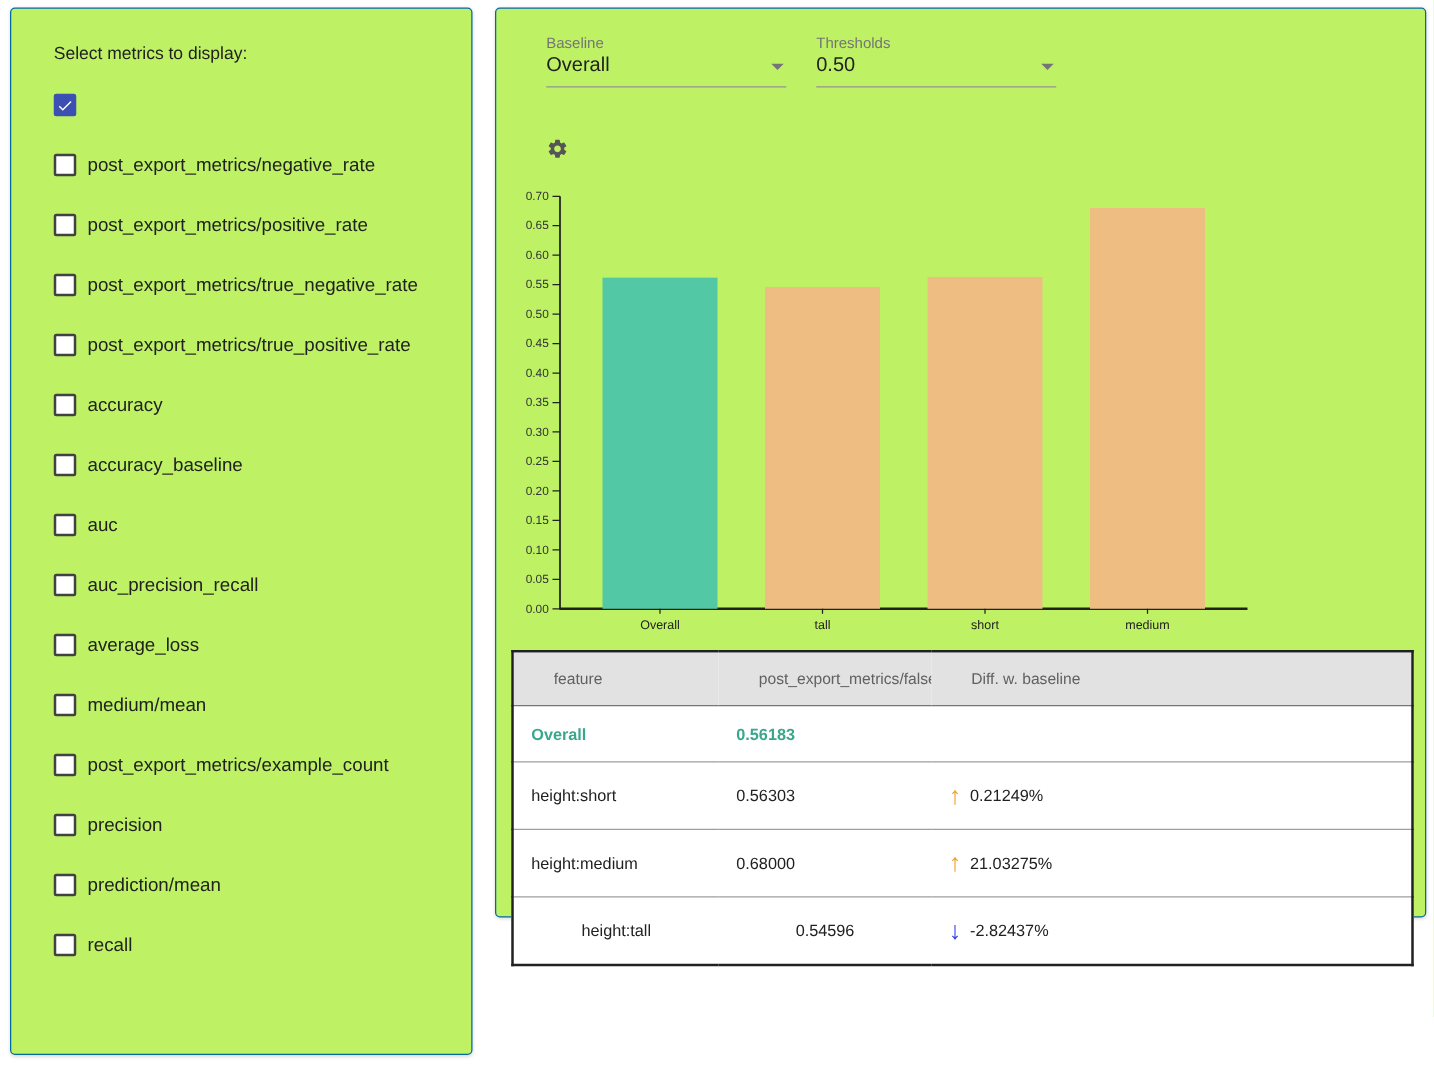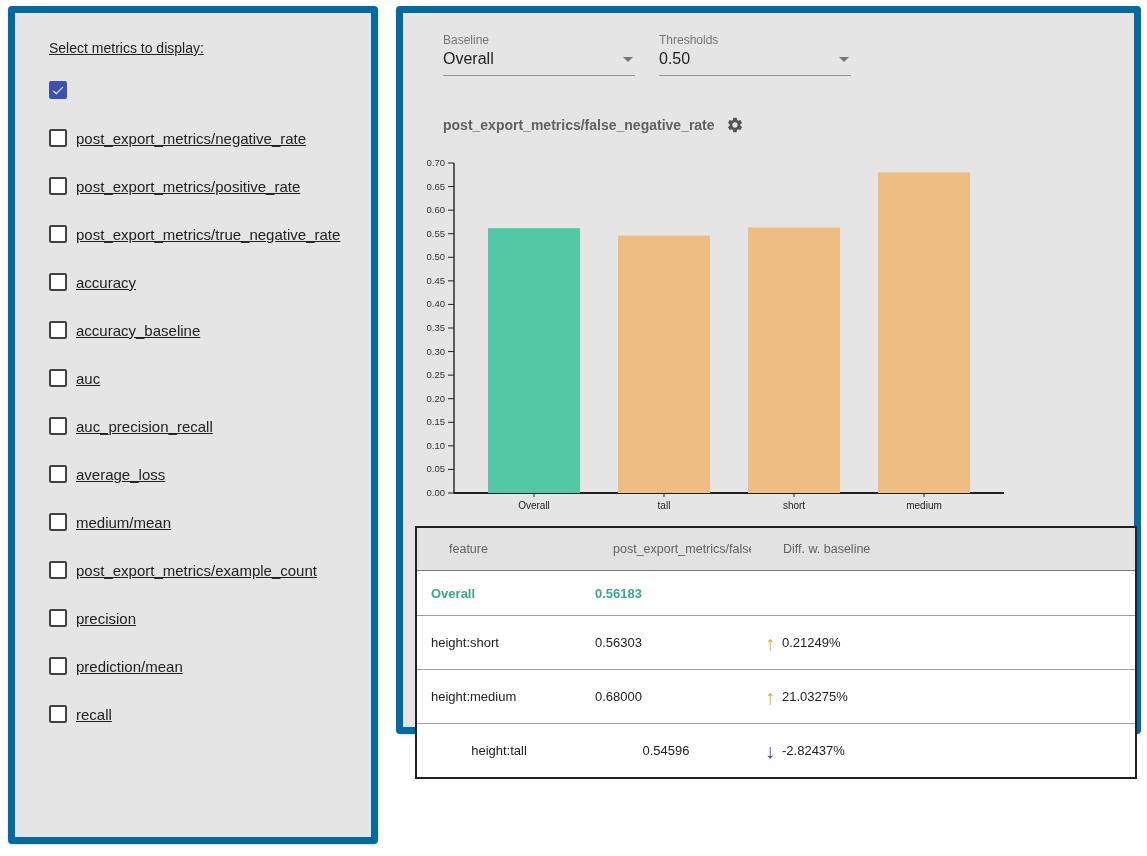"Select metrics to display:" .card { background: #e5e5e5 -> #bef264; border: 7px solid #0369a1 -> 1px solid #0369a1; text-decoration: underline -> none }
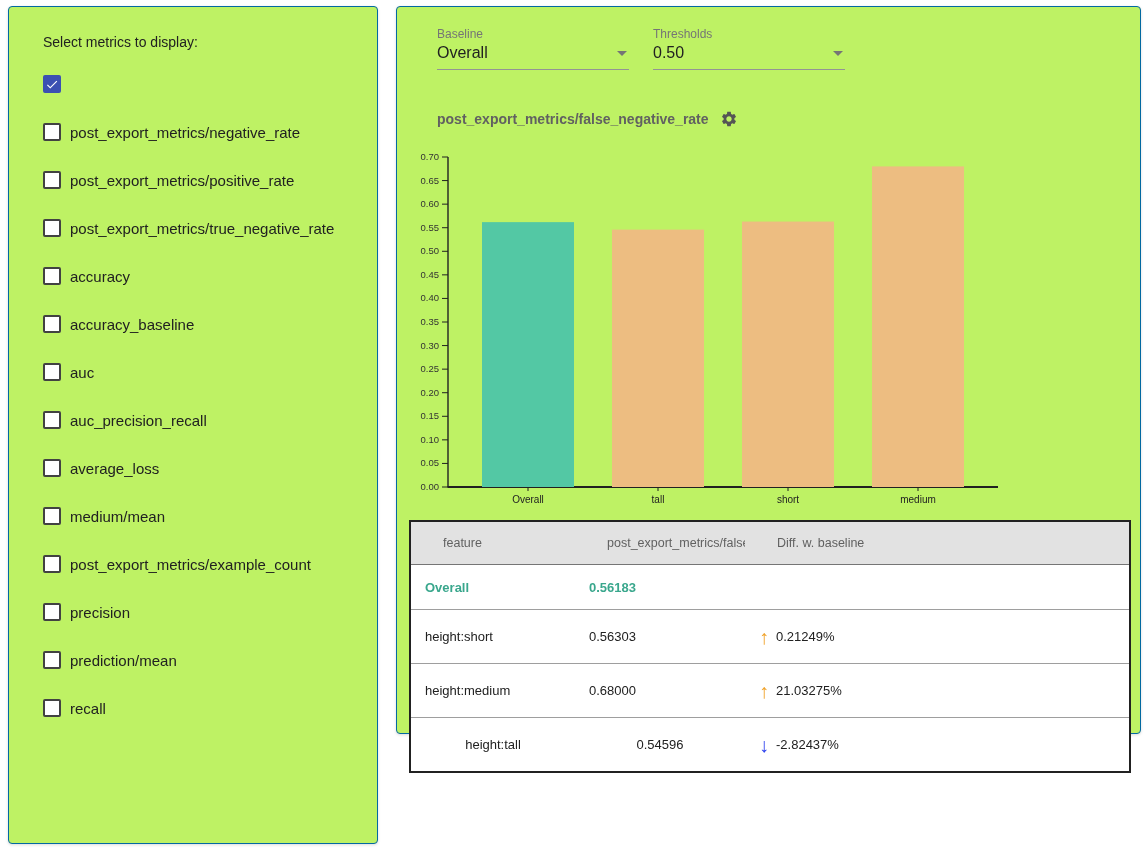"post_export_metrics/false_negative_rate" span.chart-title { html: <span>post_export_metrics/false_negative_rate</span> -> none }
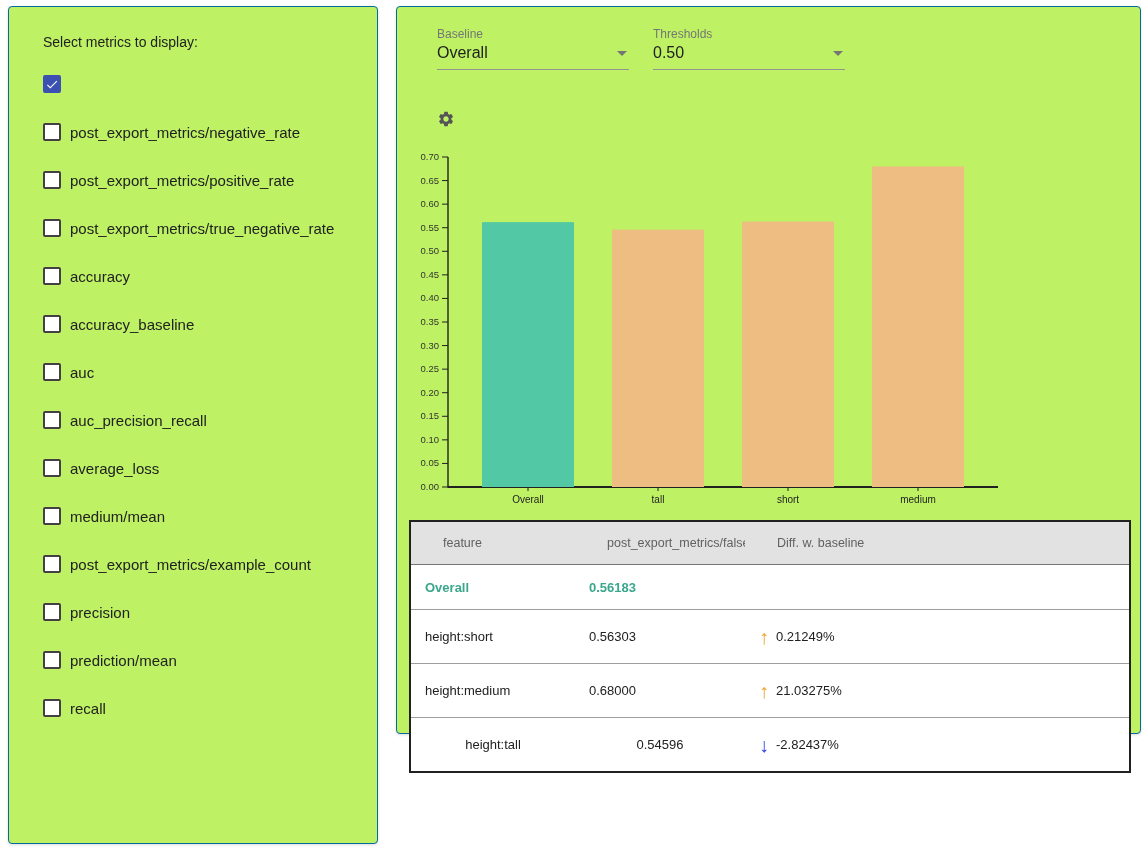"post_export_metrics/true_positive_rate" div.metric-item { html: none -> <div> <span></span> <span>post_export_metrics/true_positive_rate</span> </div> }
